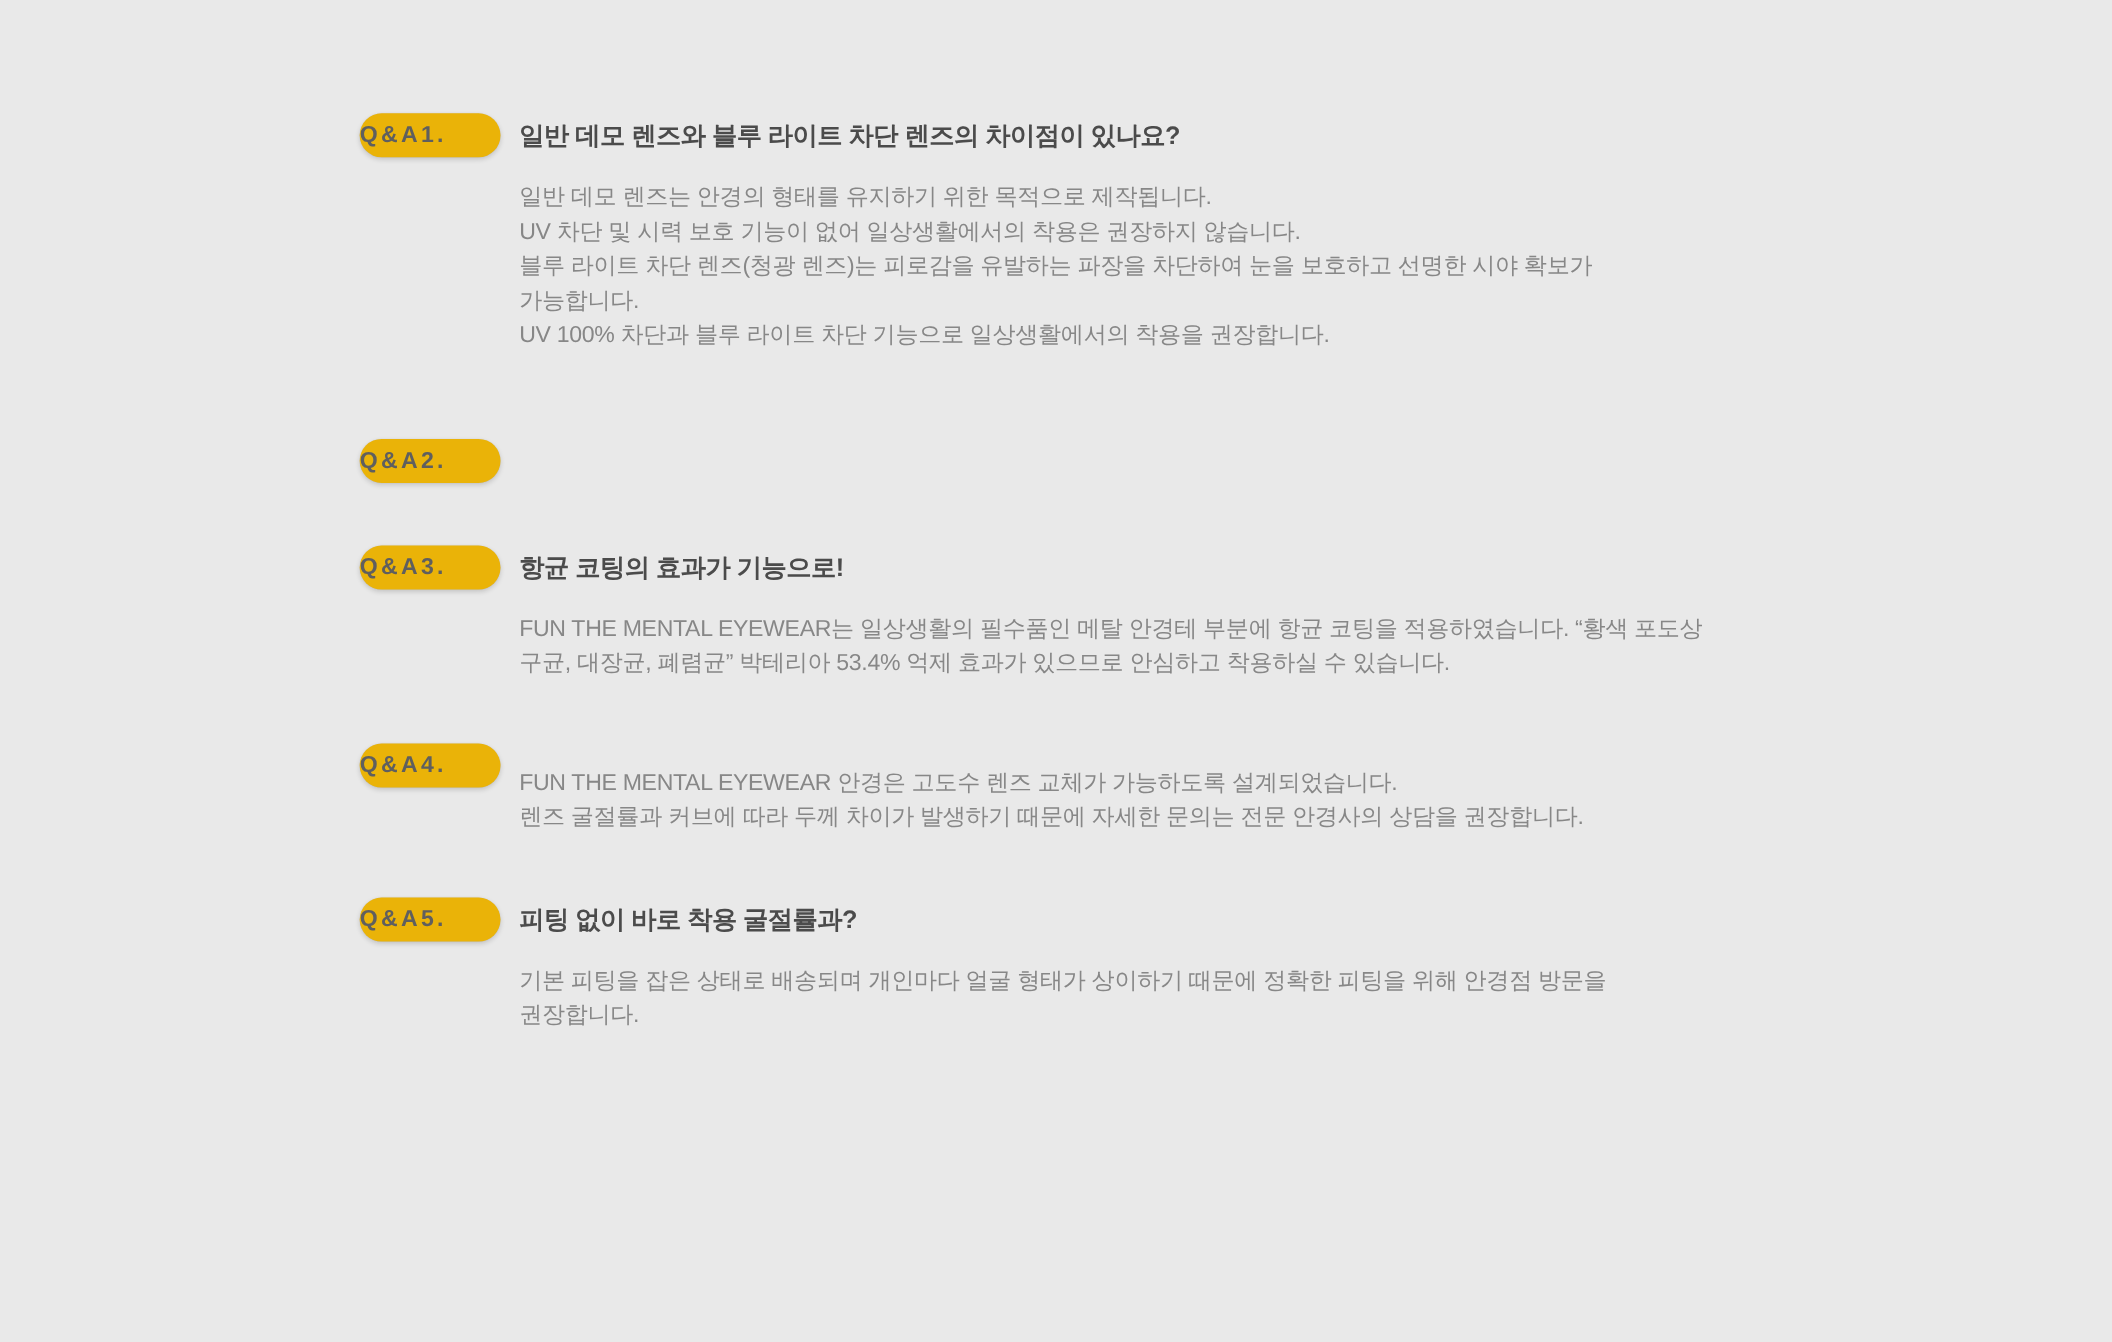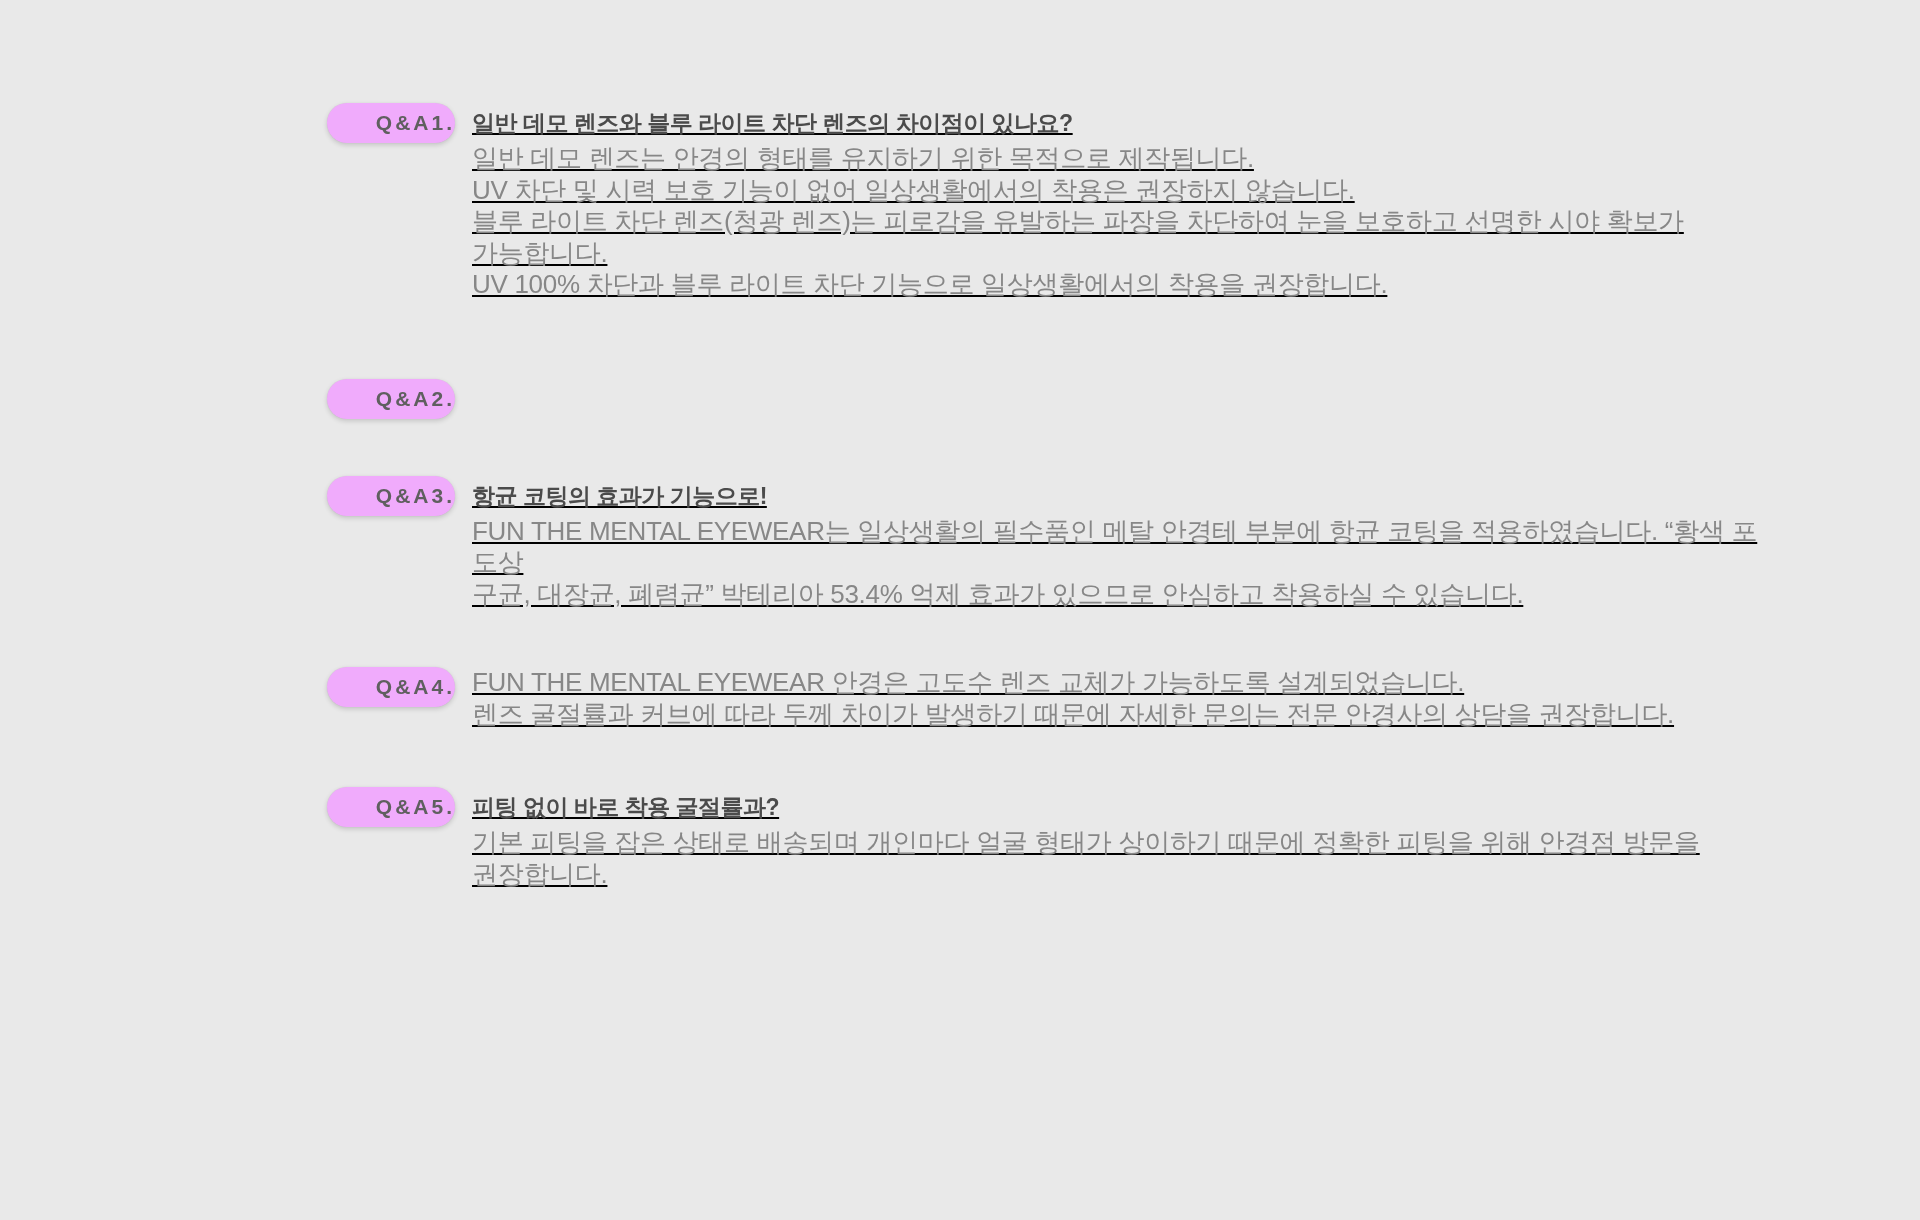"Q&A1." .qa-badge { background: #f0abfc -> #eab308; text-align: right -> left }
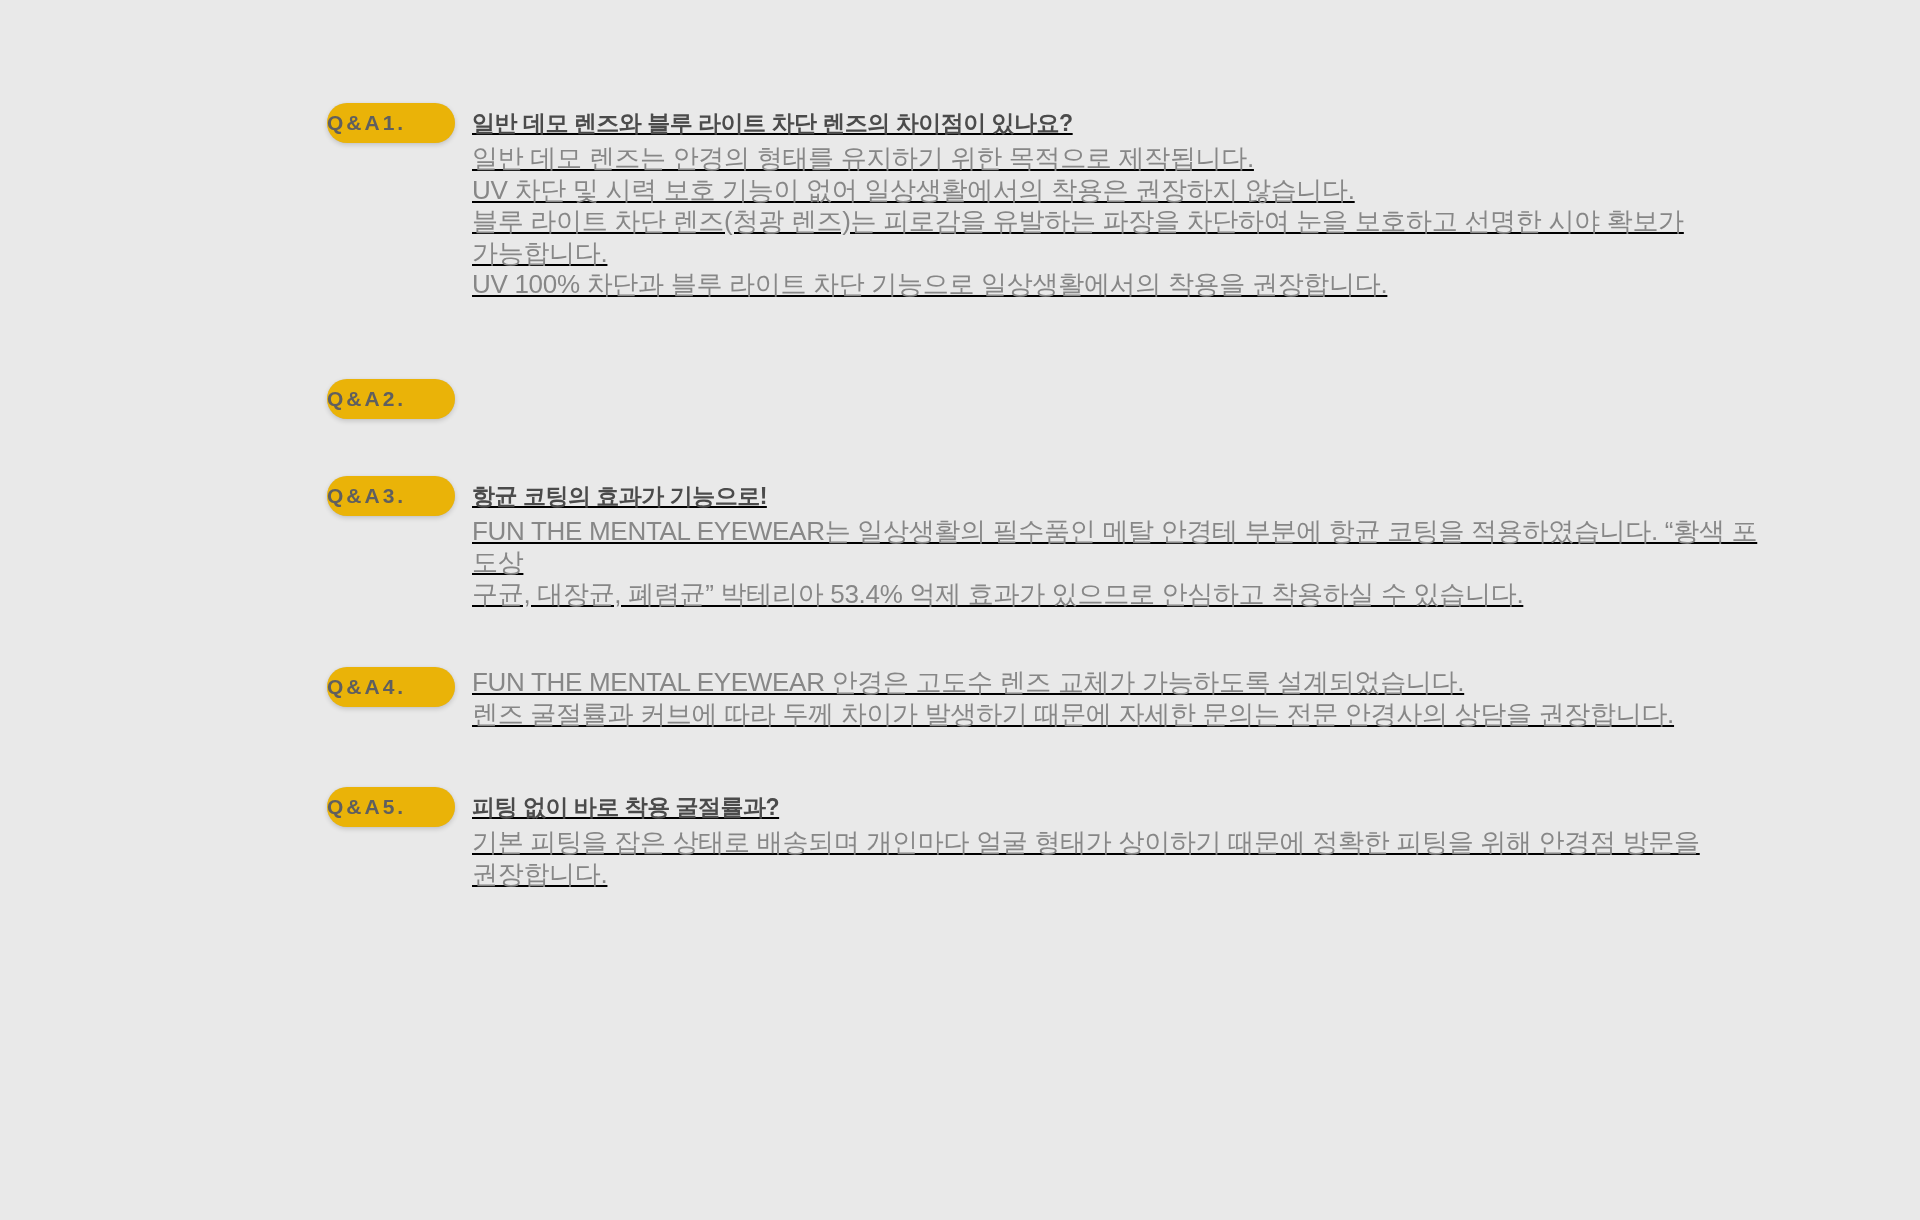"일반 데모 렌즈와 블루 라이트" .qa-content { text-decoration: underline -> none }
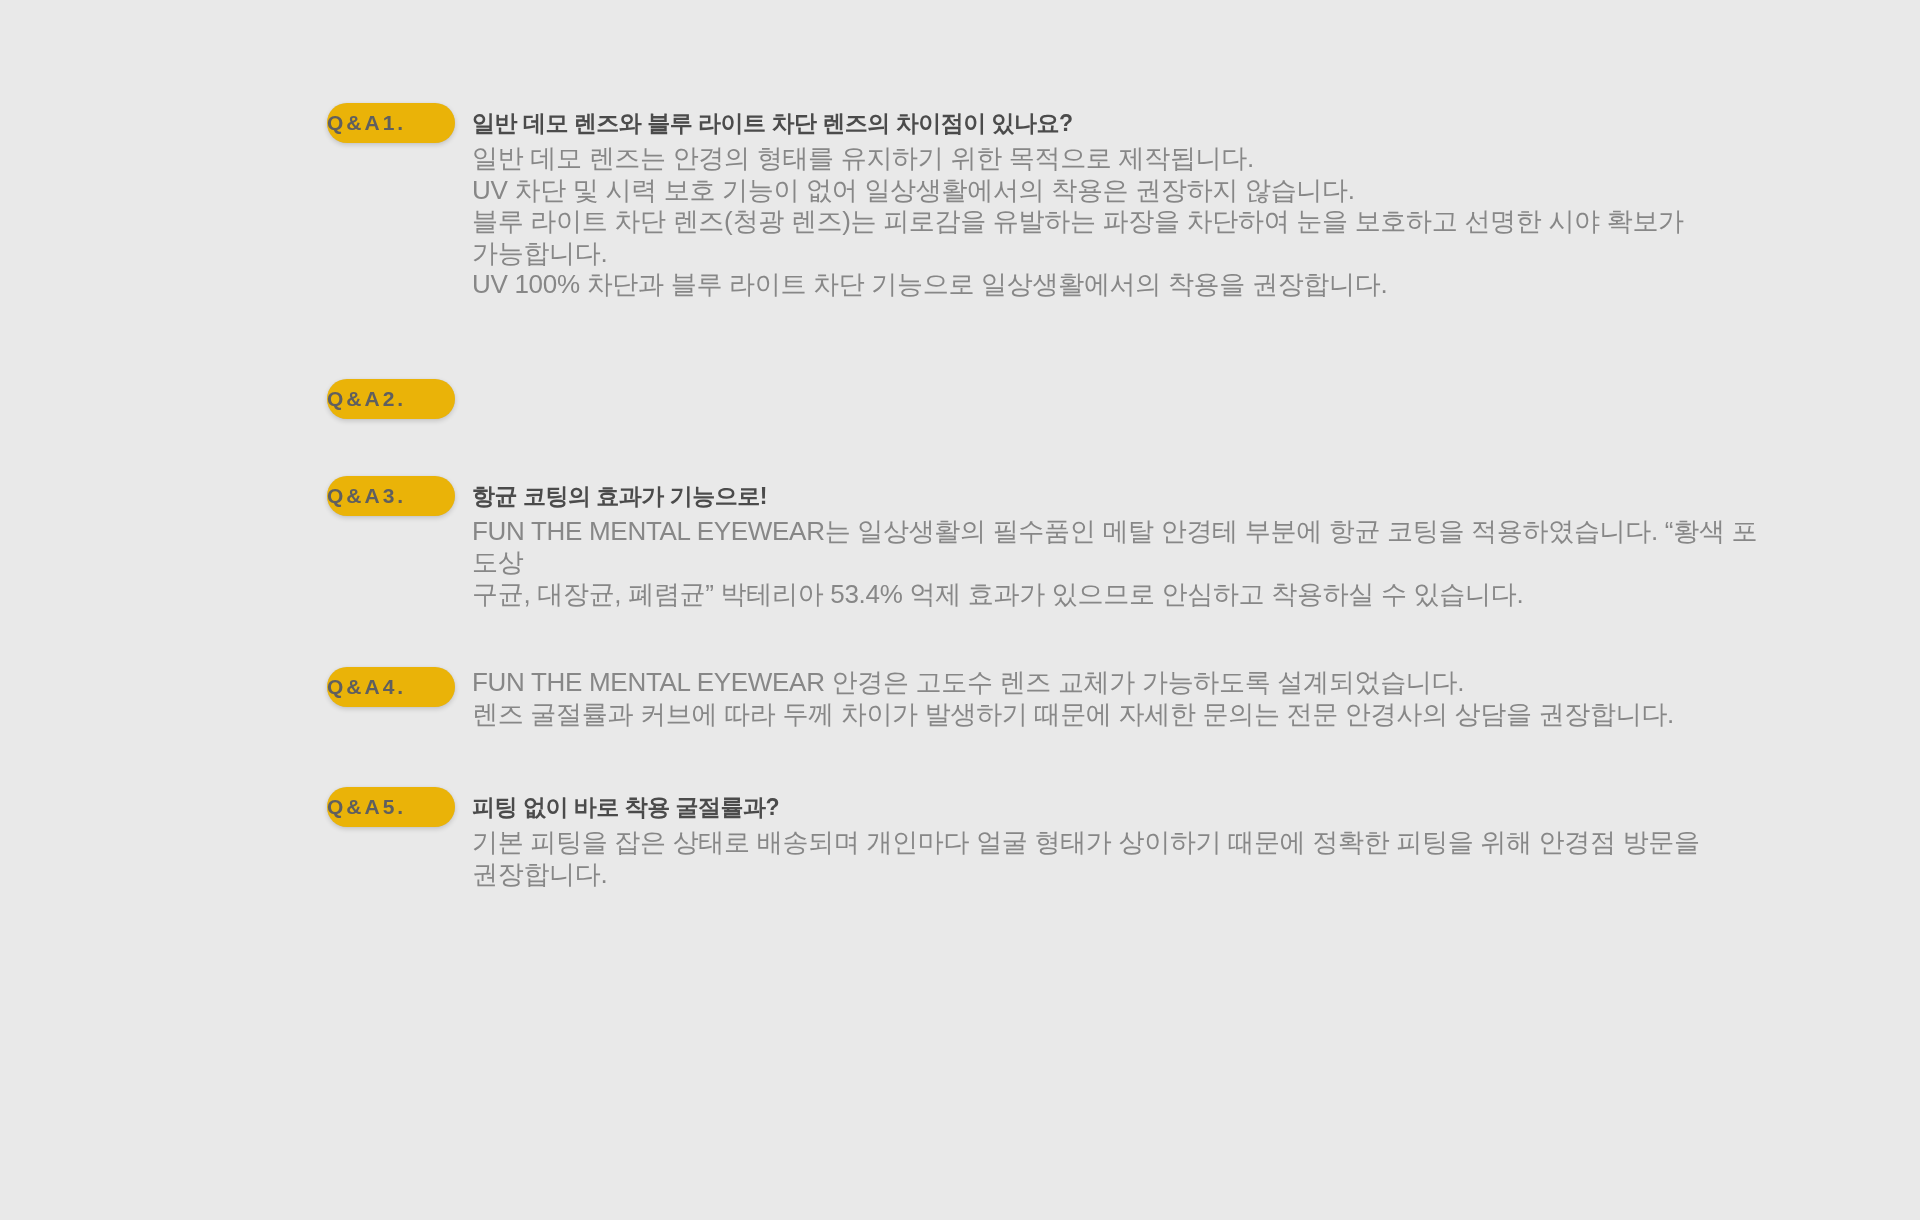"일반 데모 렌즈는 안경의 형태를" .qa-answer { font-size: 26px -> 21px; margin-top: none -> 20px }
